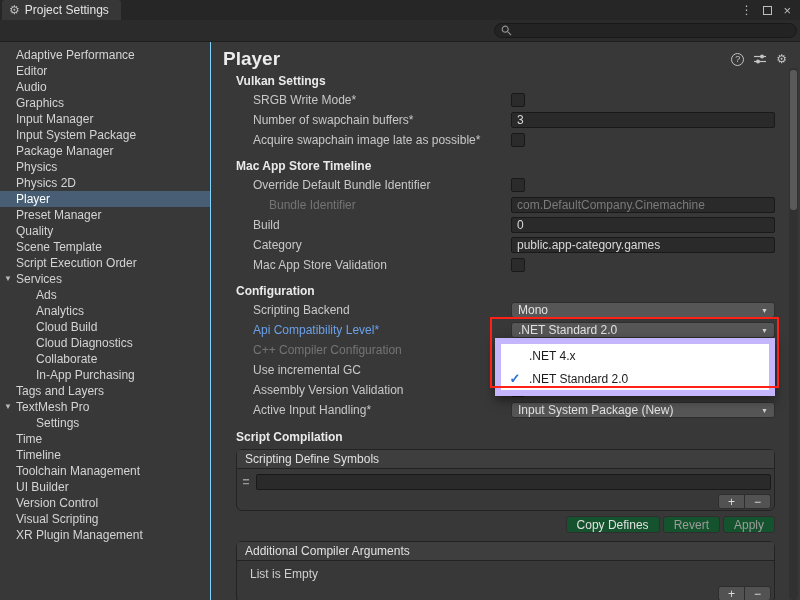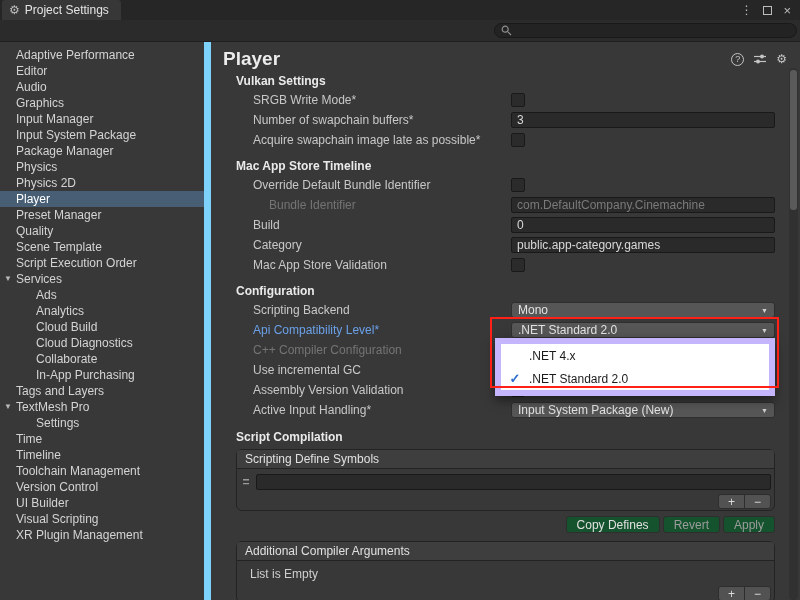"Adaptive Performance" .sidebar { border-right: 7px solid #7dd3fc -> 1px solid #7dd3fc }
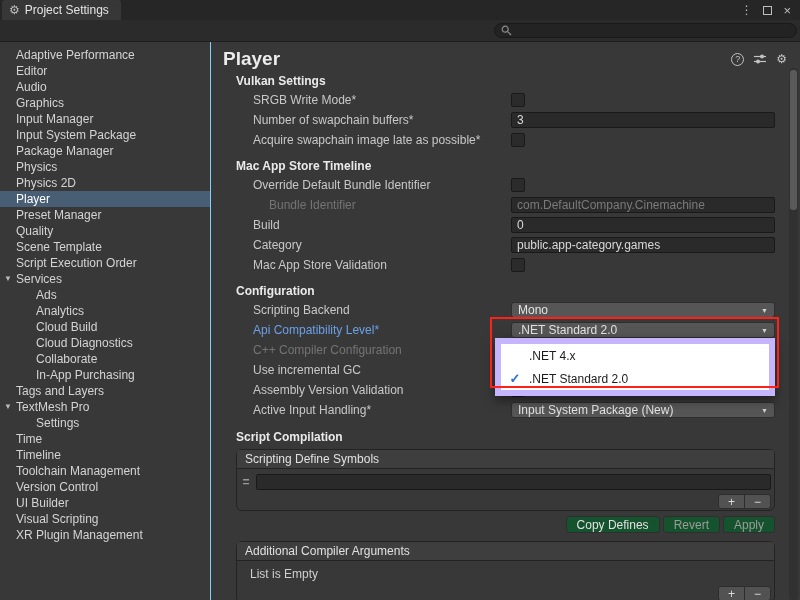"Version Control" div.si { order: before "UI Builder" -> after "UI Builder" }
